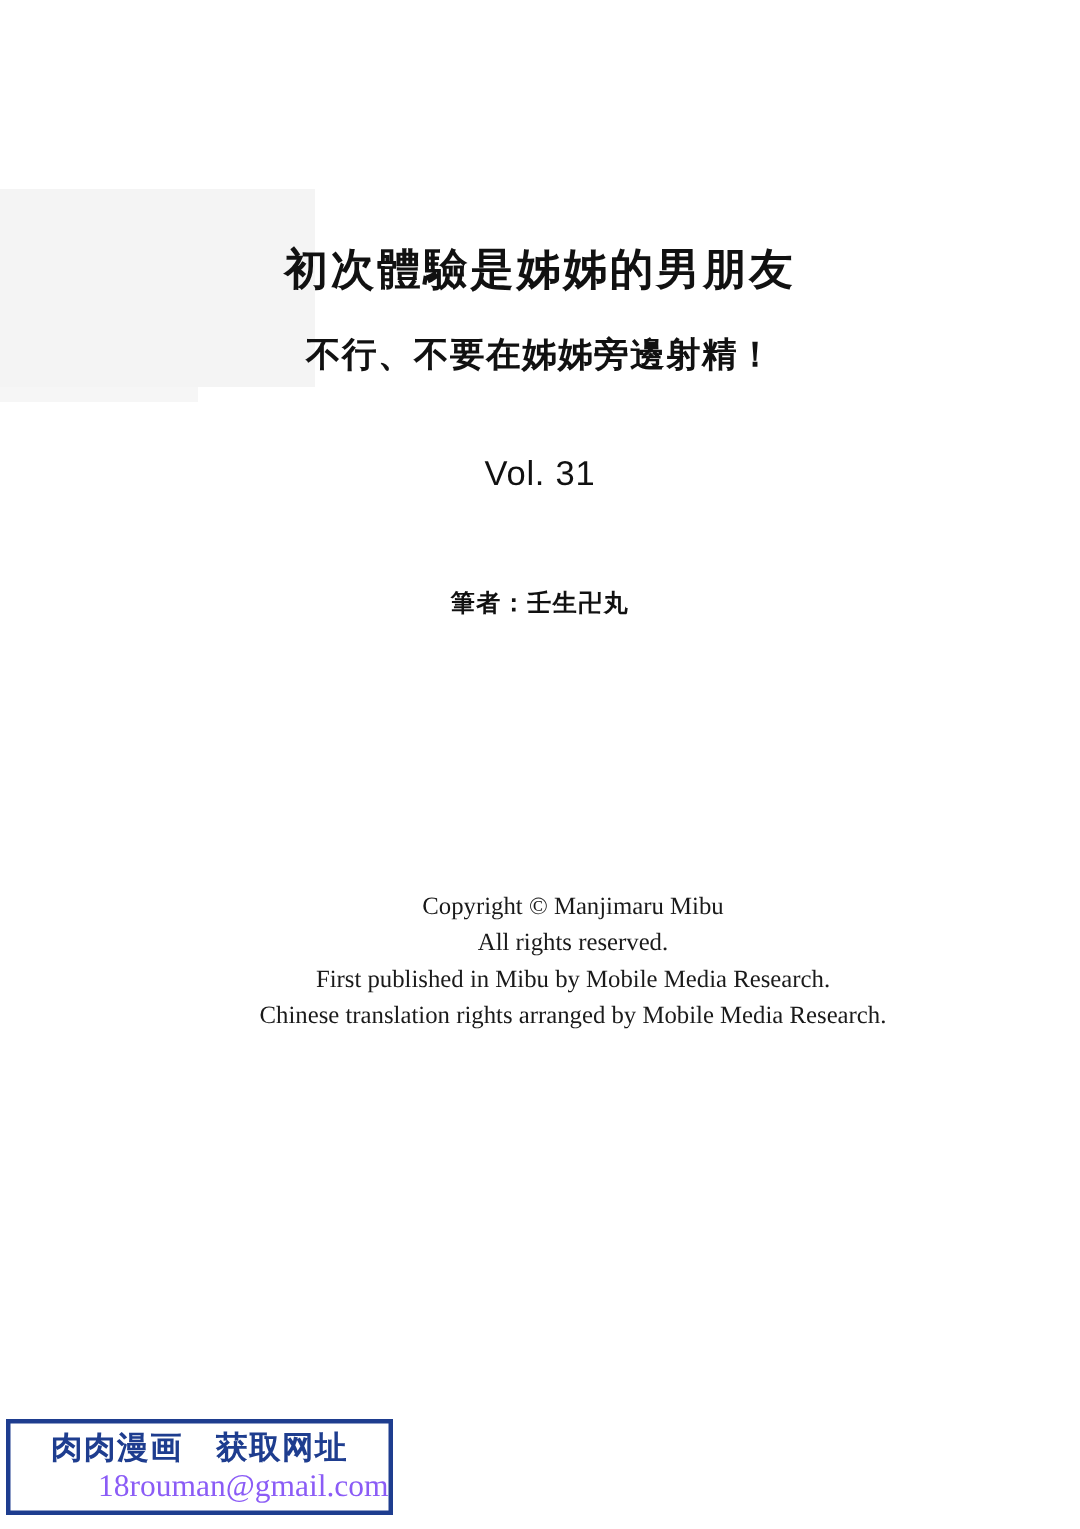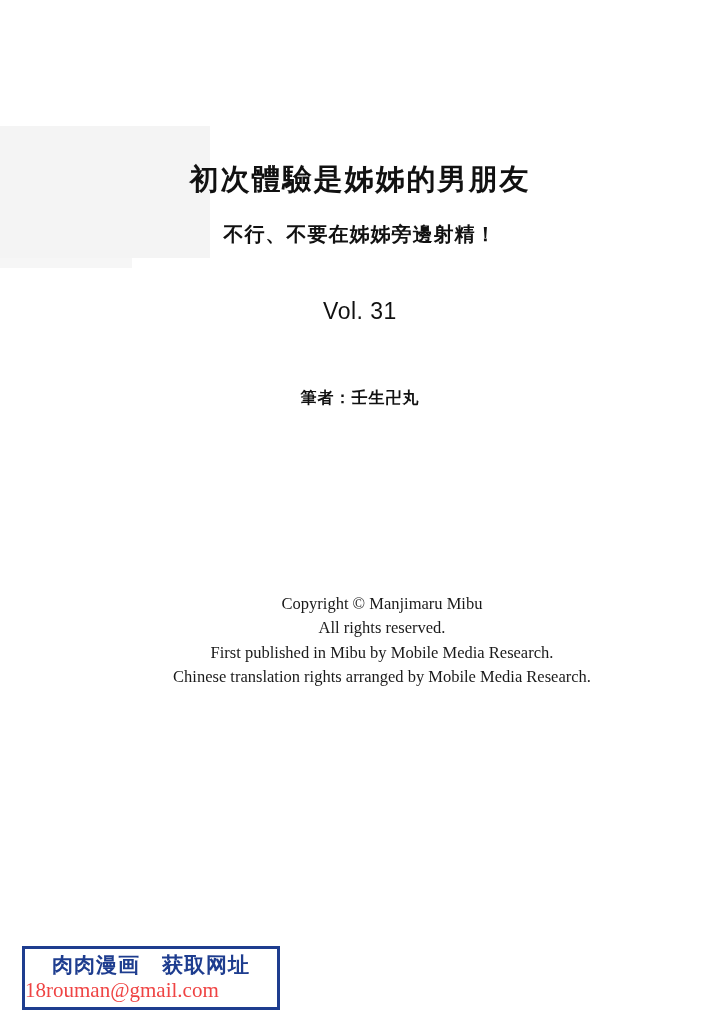"不行、不要在姊姊旁邊射精！" .sub-title { font-size: 20px -> 23px }
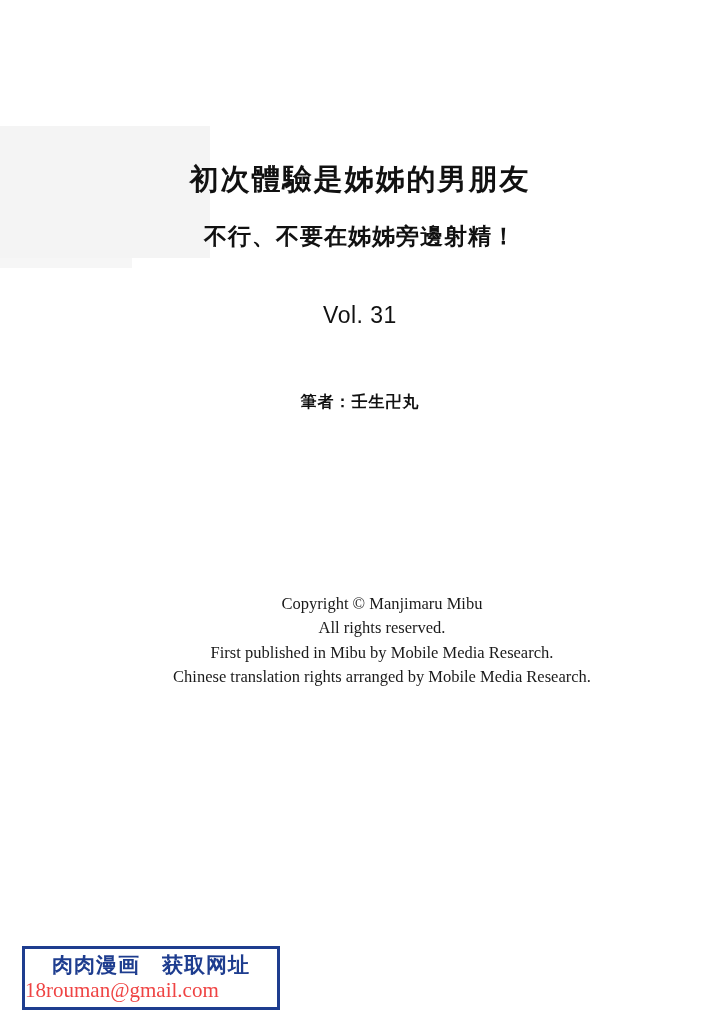"肉肉漫画 获取网址" .watermark { left: 22px -> 4px }
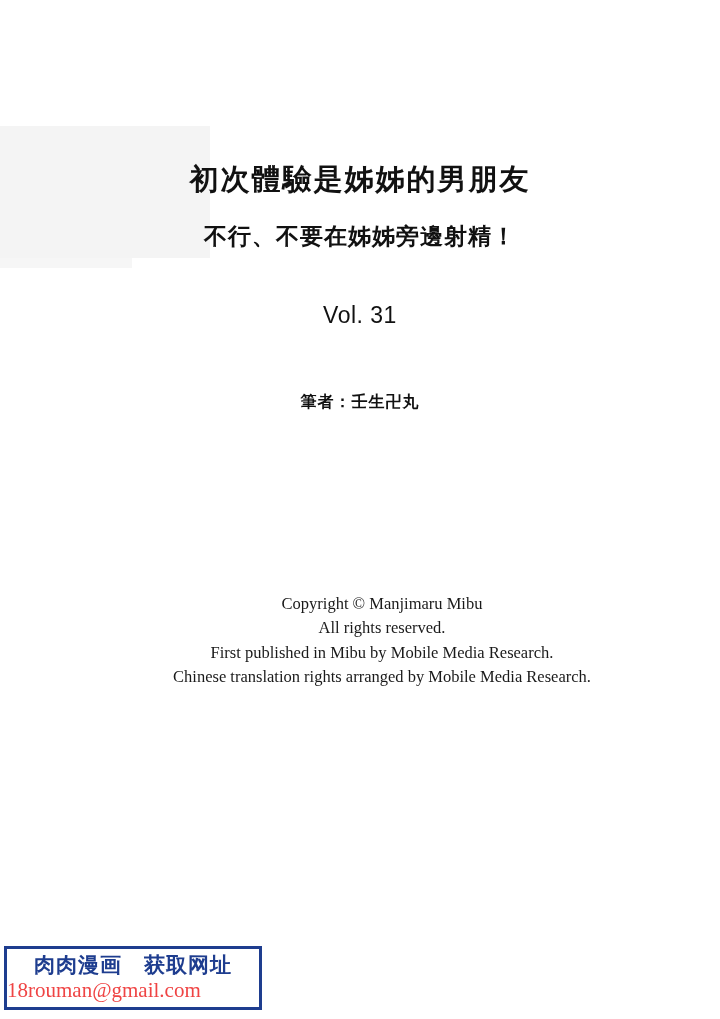"18rouman@gmail.com" .watermark-line2 { color: #ef4444 -> #8b5cf6; text-align: left -> right }
